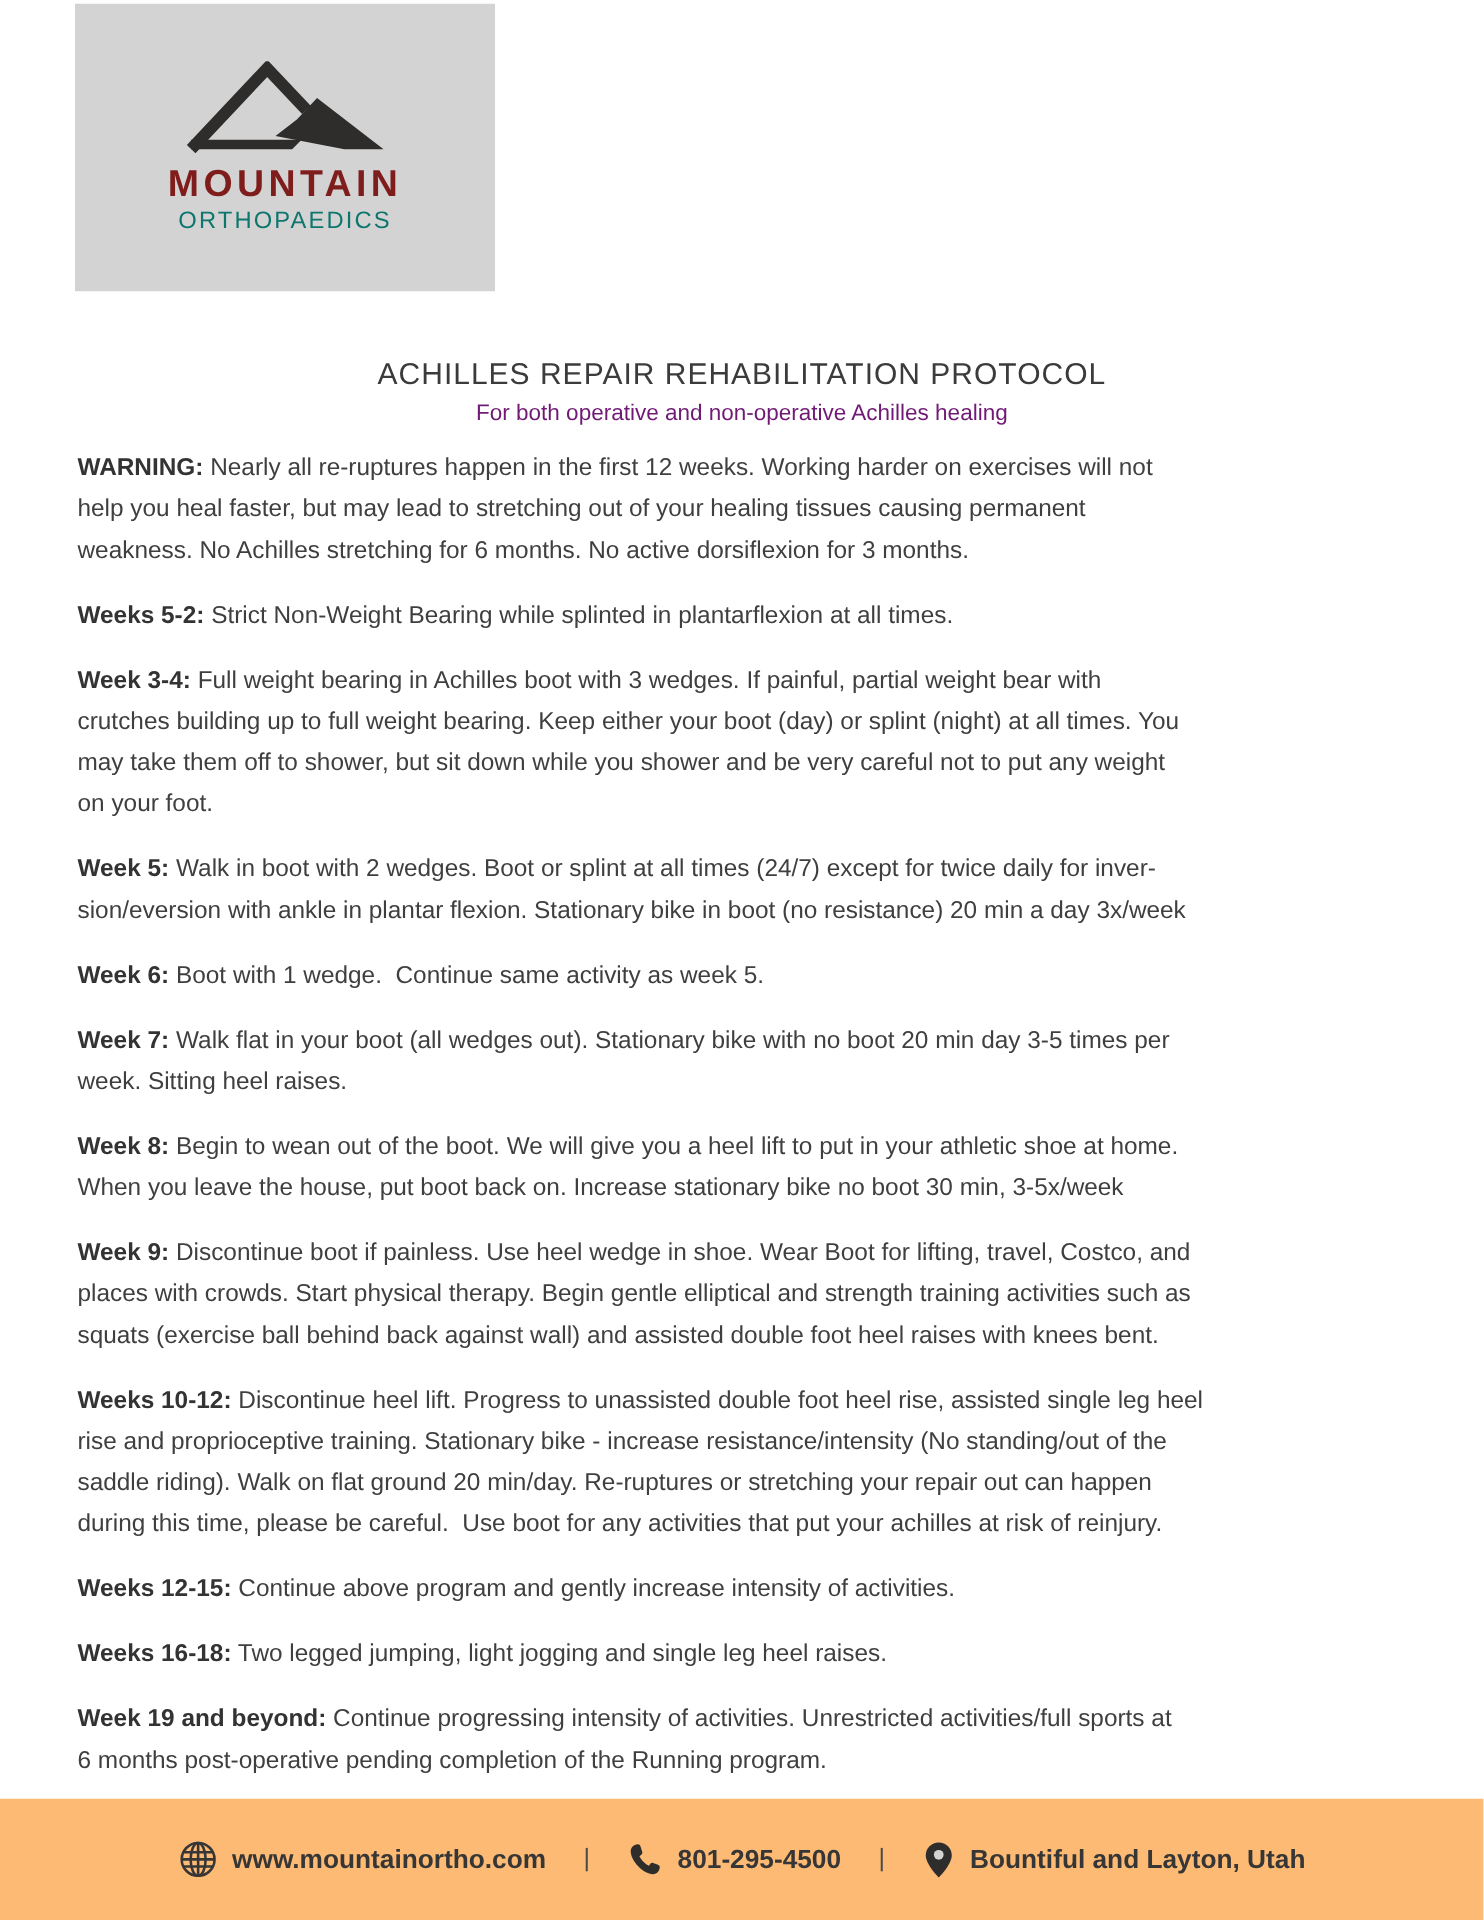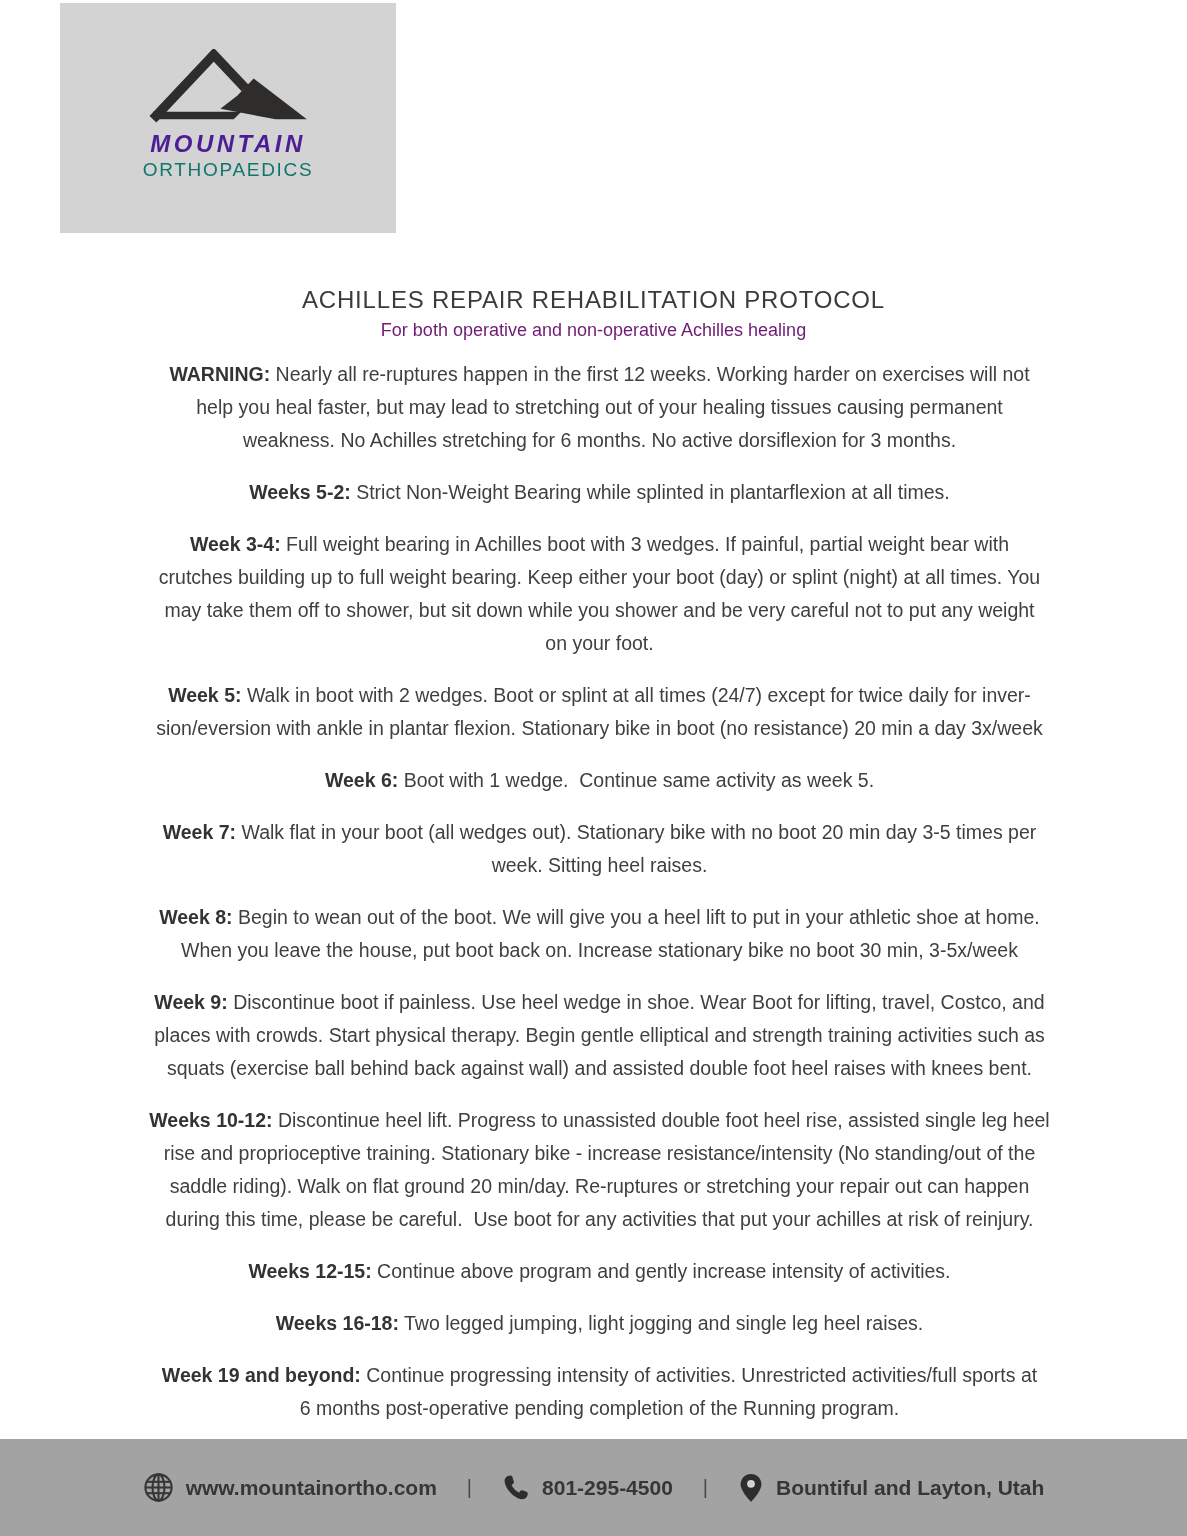"MOUNTAIN" .logo-name { color: #4c1d95 -> #7f1d1d; font-size: 24px -> 30px; font-style: italic -> none }
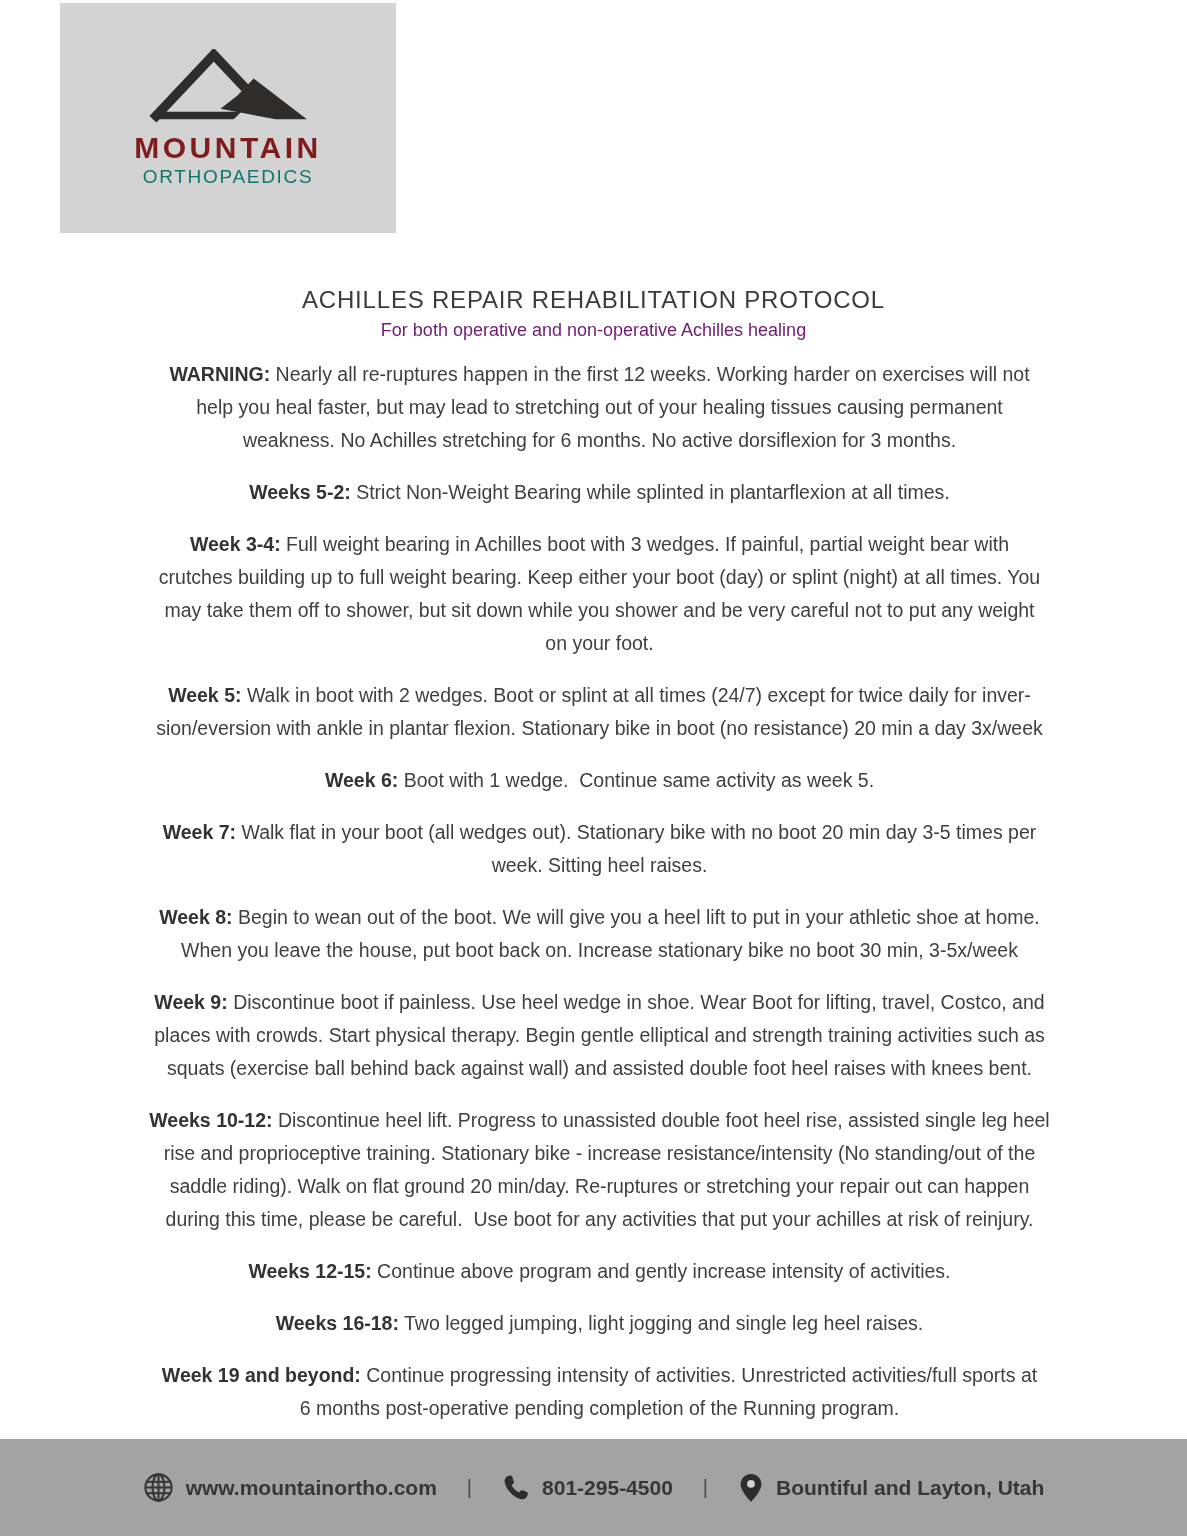"WARNING: Nearly all re-ruptures happen" .section { text-align: center -> none }
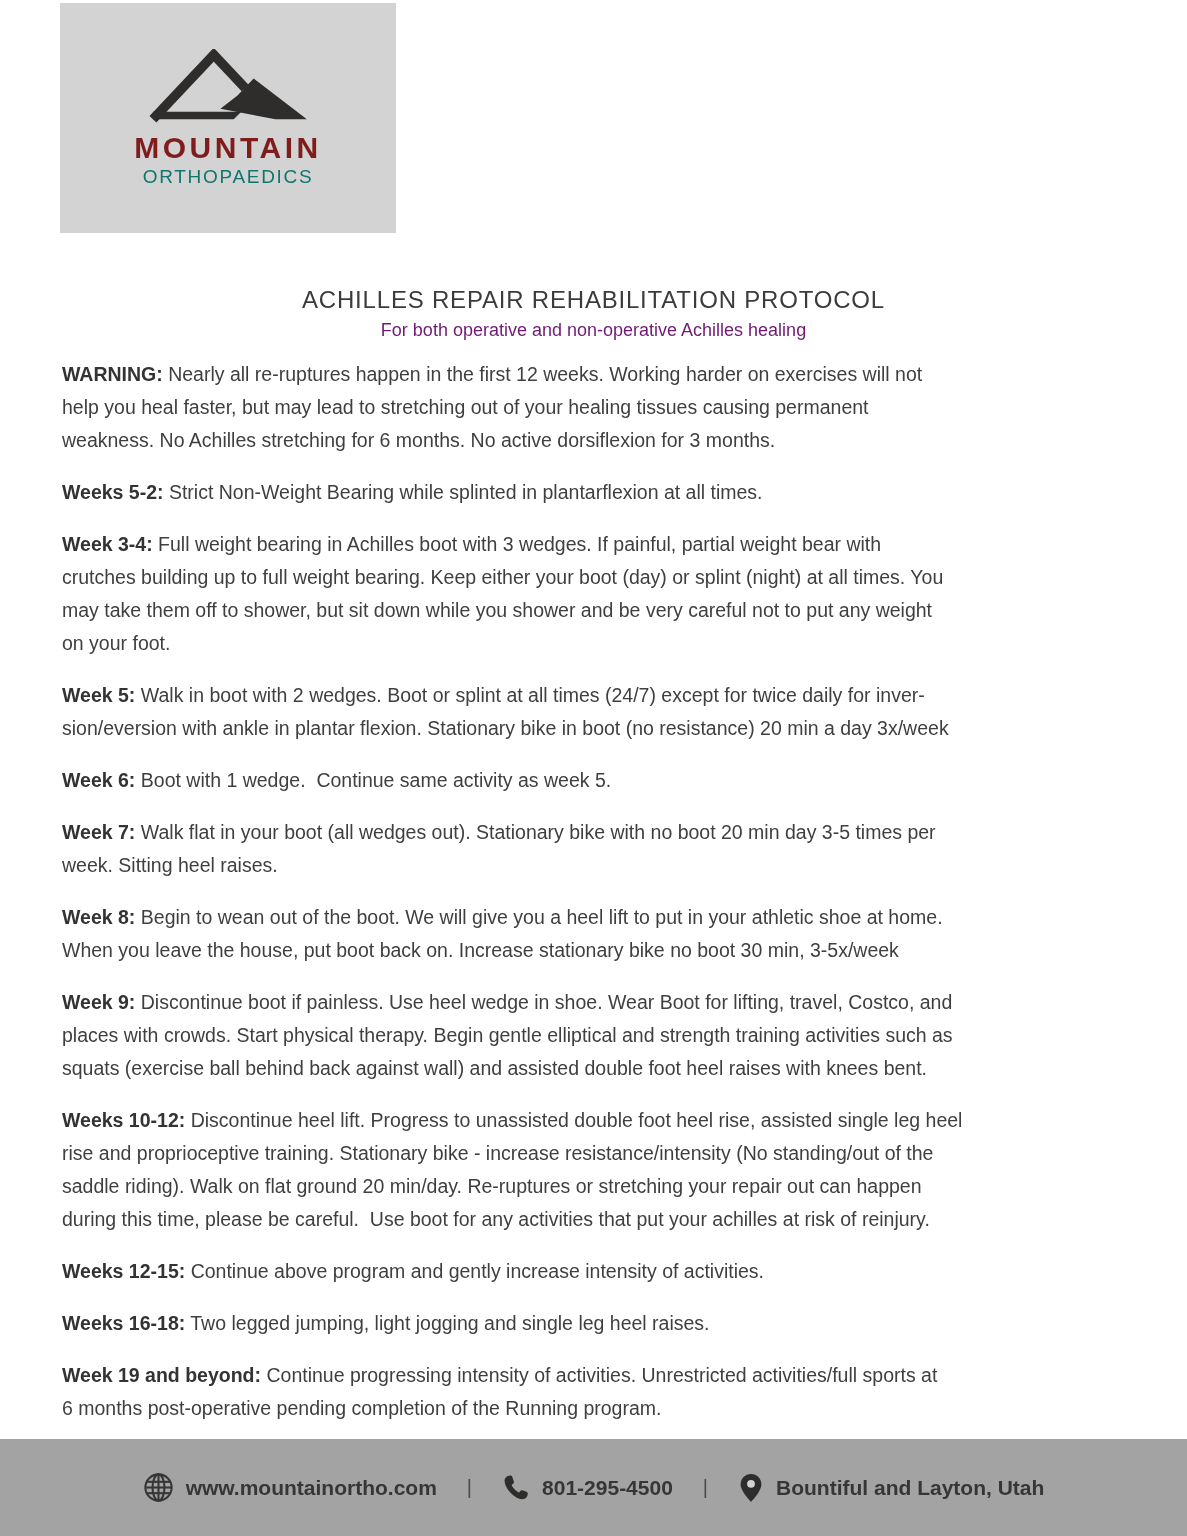"www.mountainortho.com" .footer-bar { background: #a3a3a3 -> #fdba74 }
